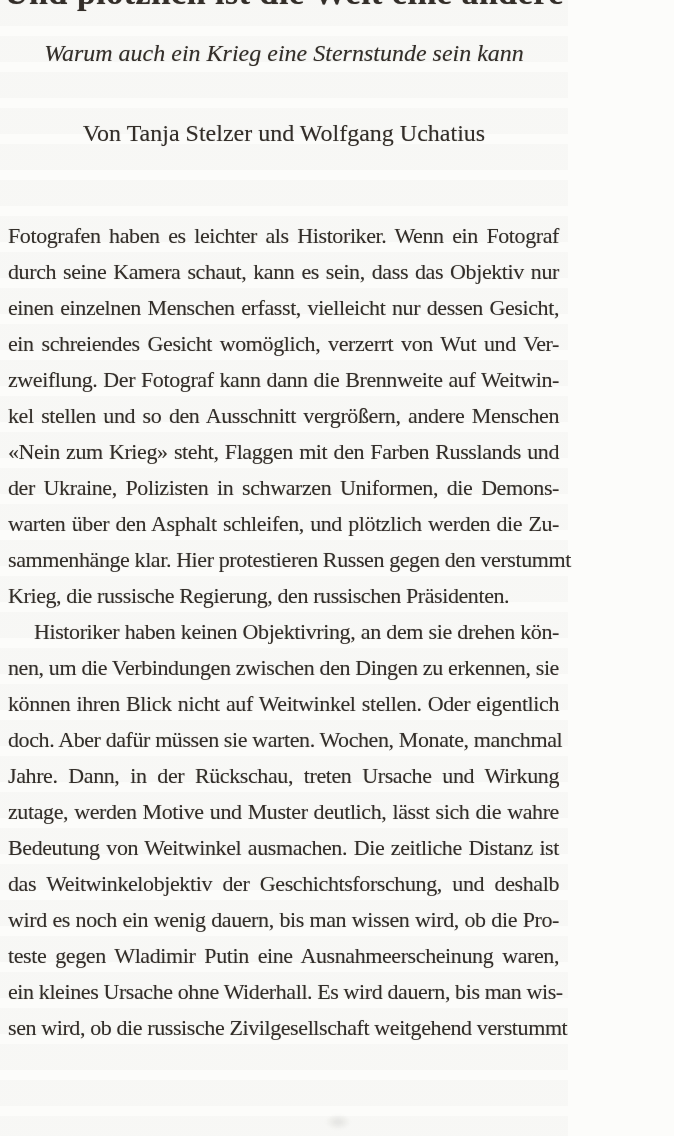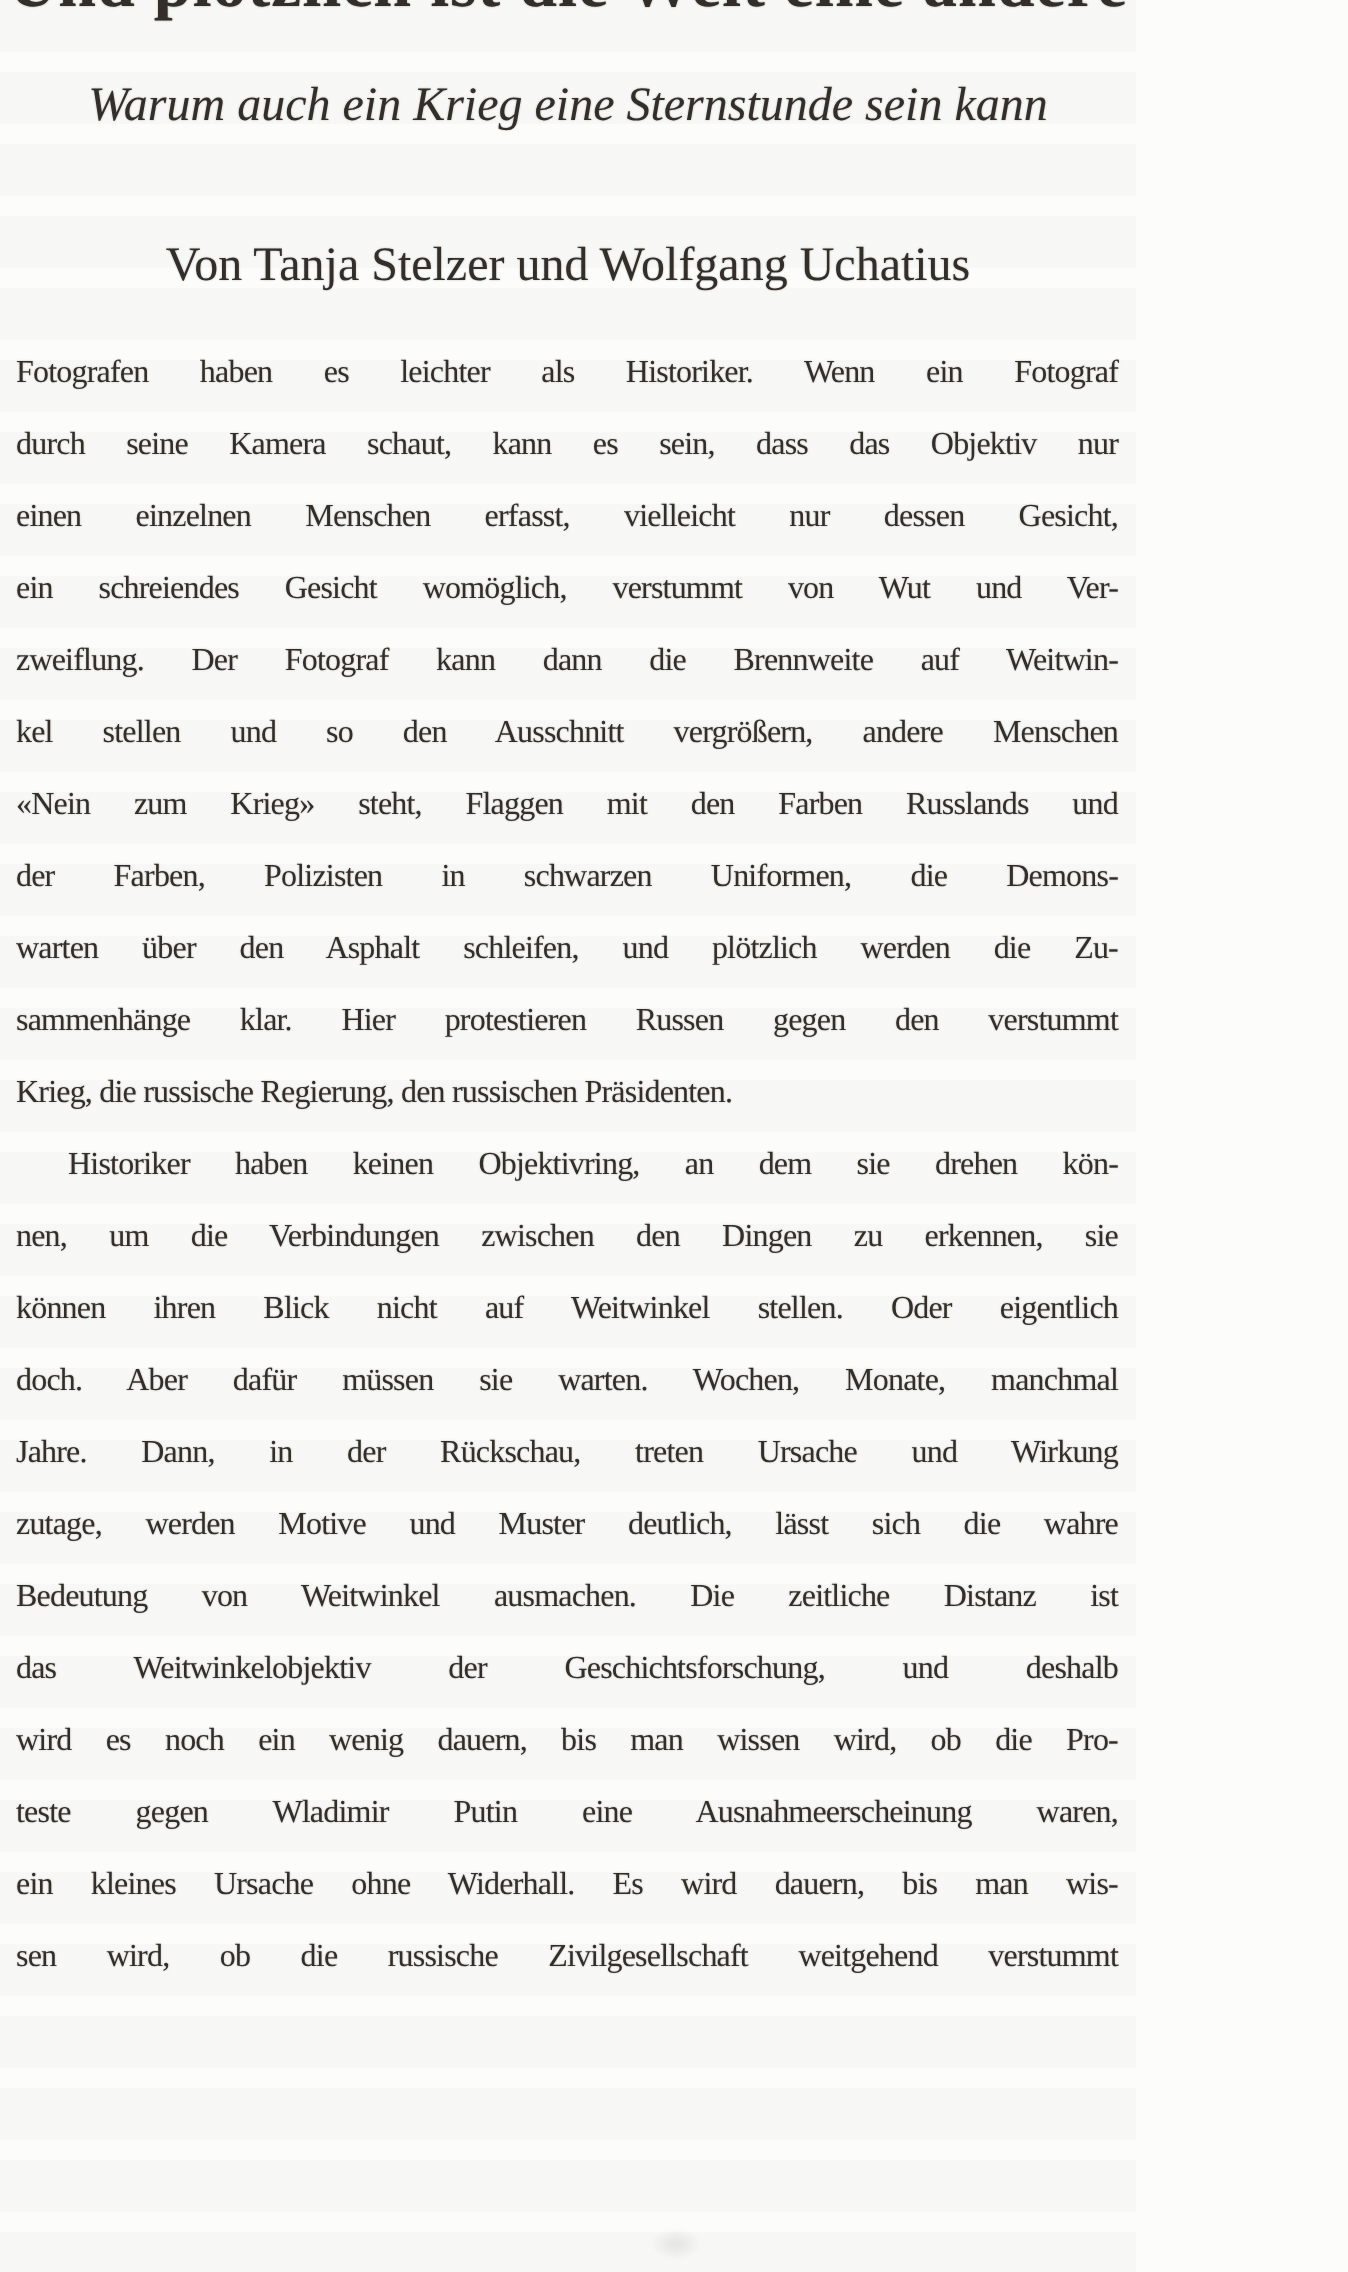"Fotografen haben es leichter als" .body-text { font-size: 16px -> 22px; margin: 22px 9px 0 8px -> 71px 9px 0 8px }
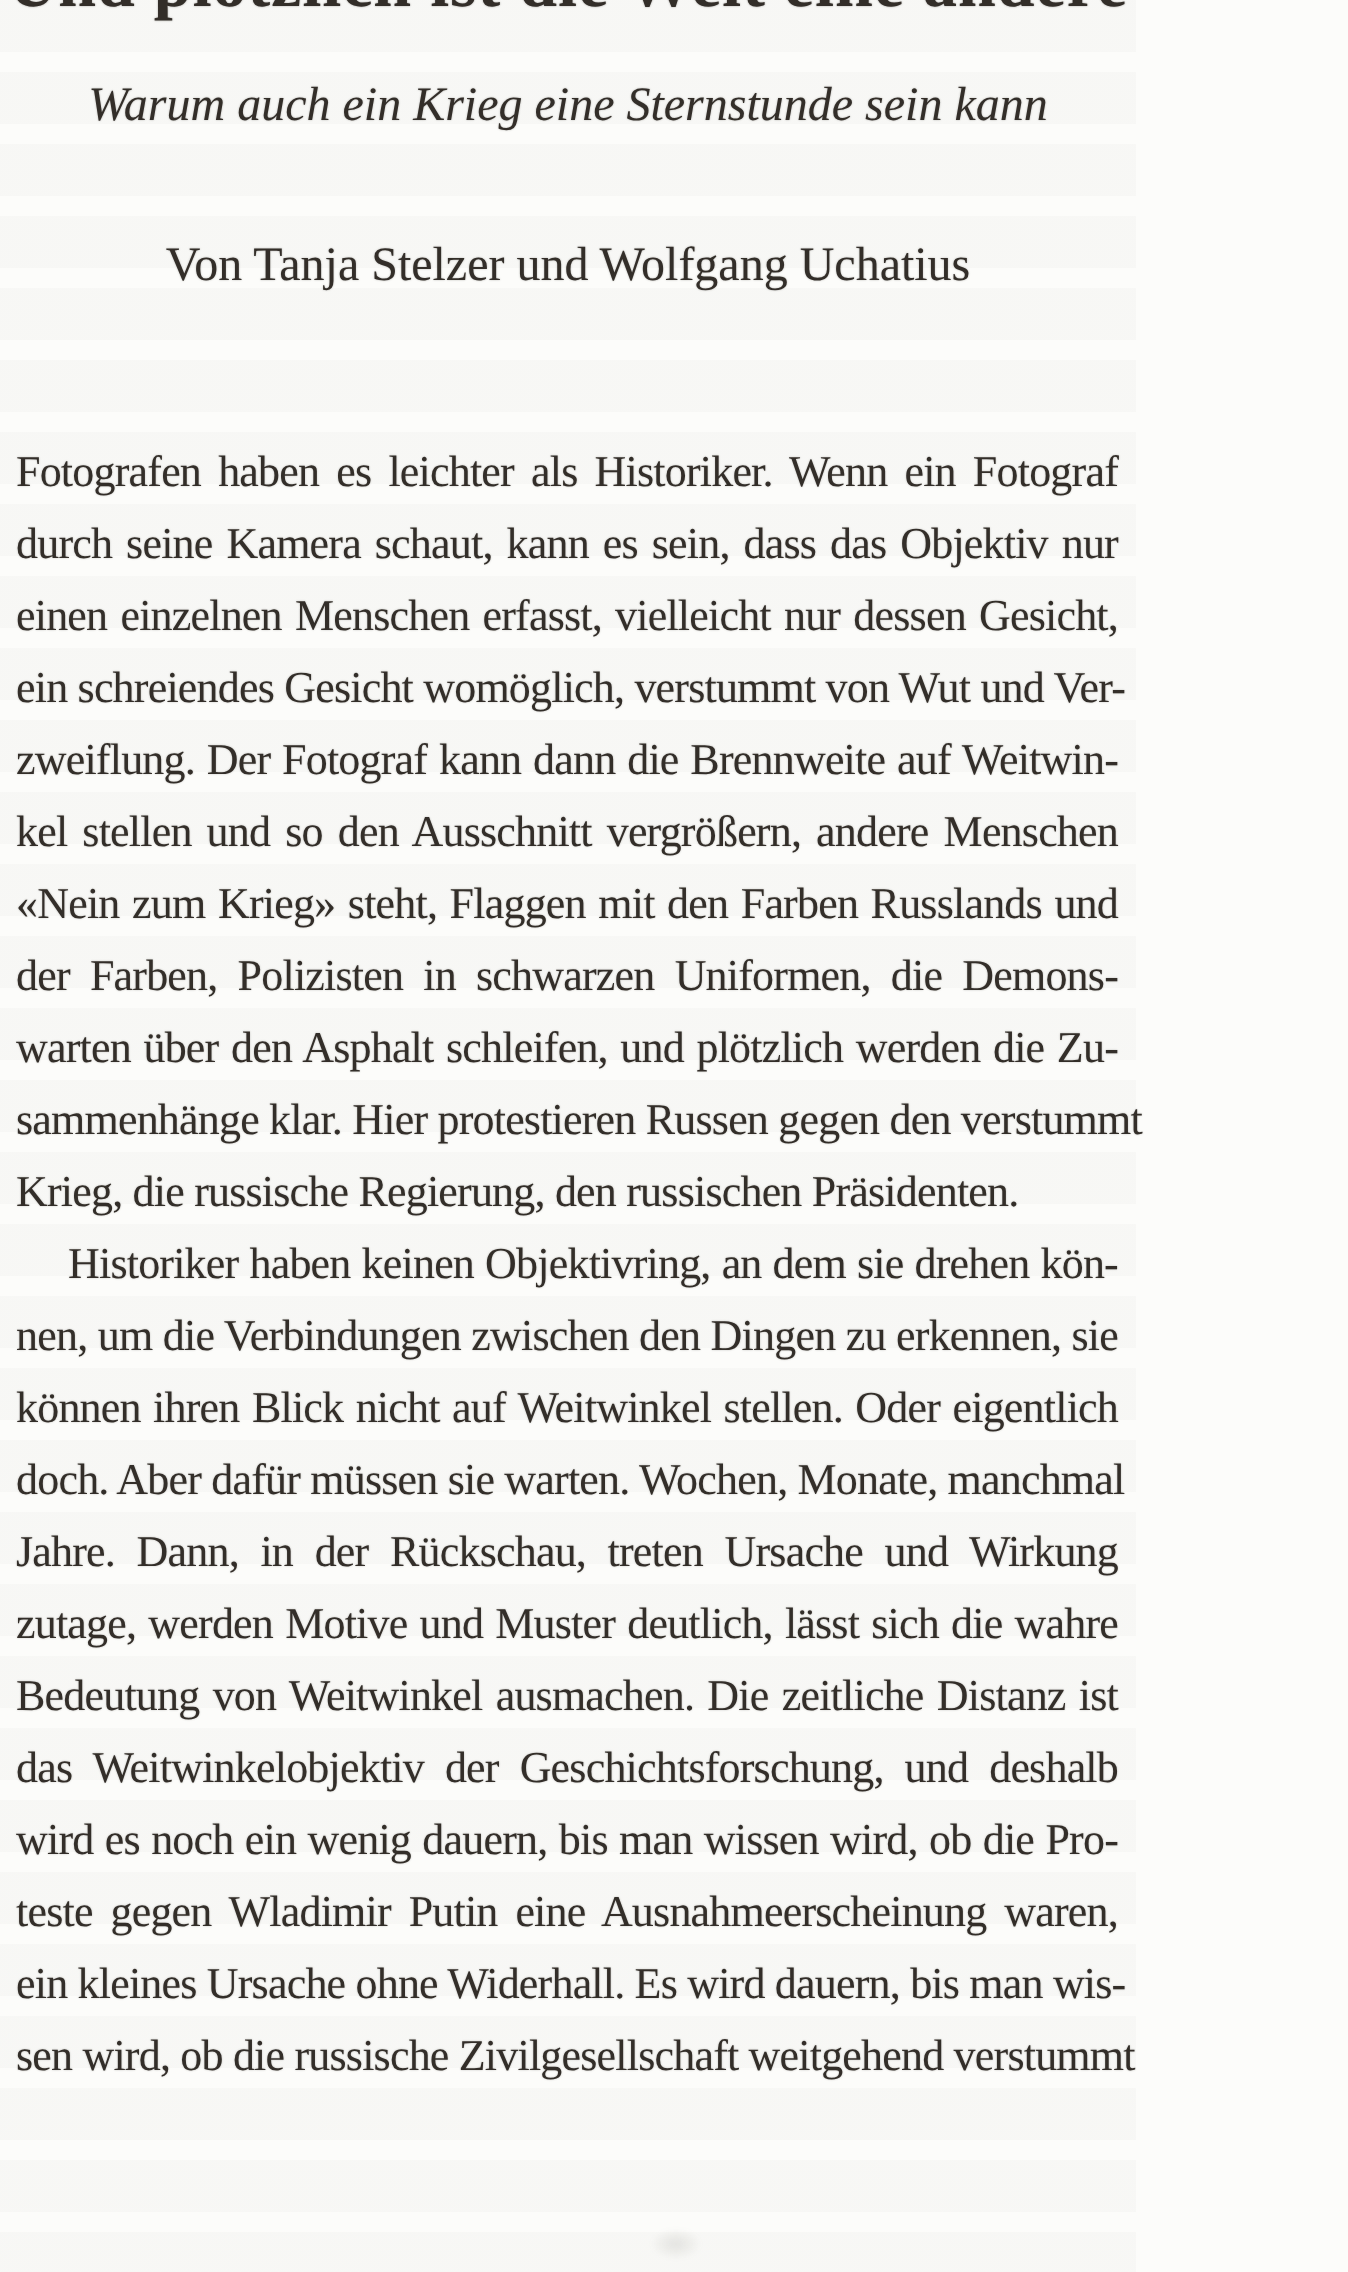"ein schreiendes Gesicht womöglich," div.line { text: verstummt -> verzerrt }
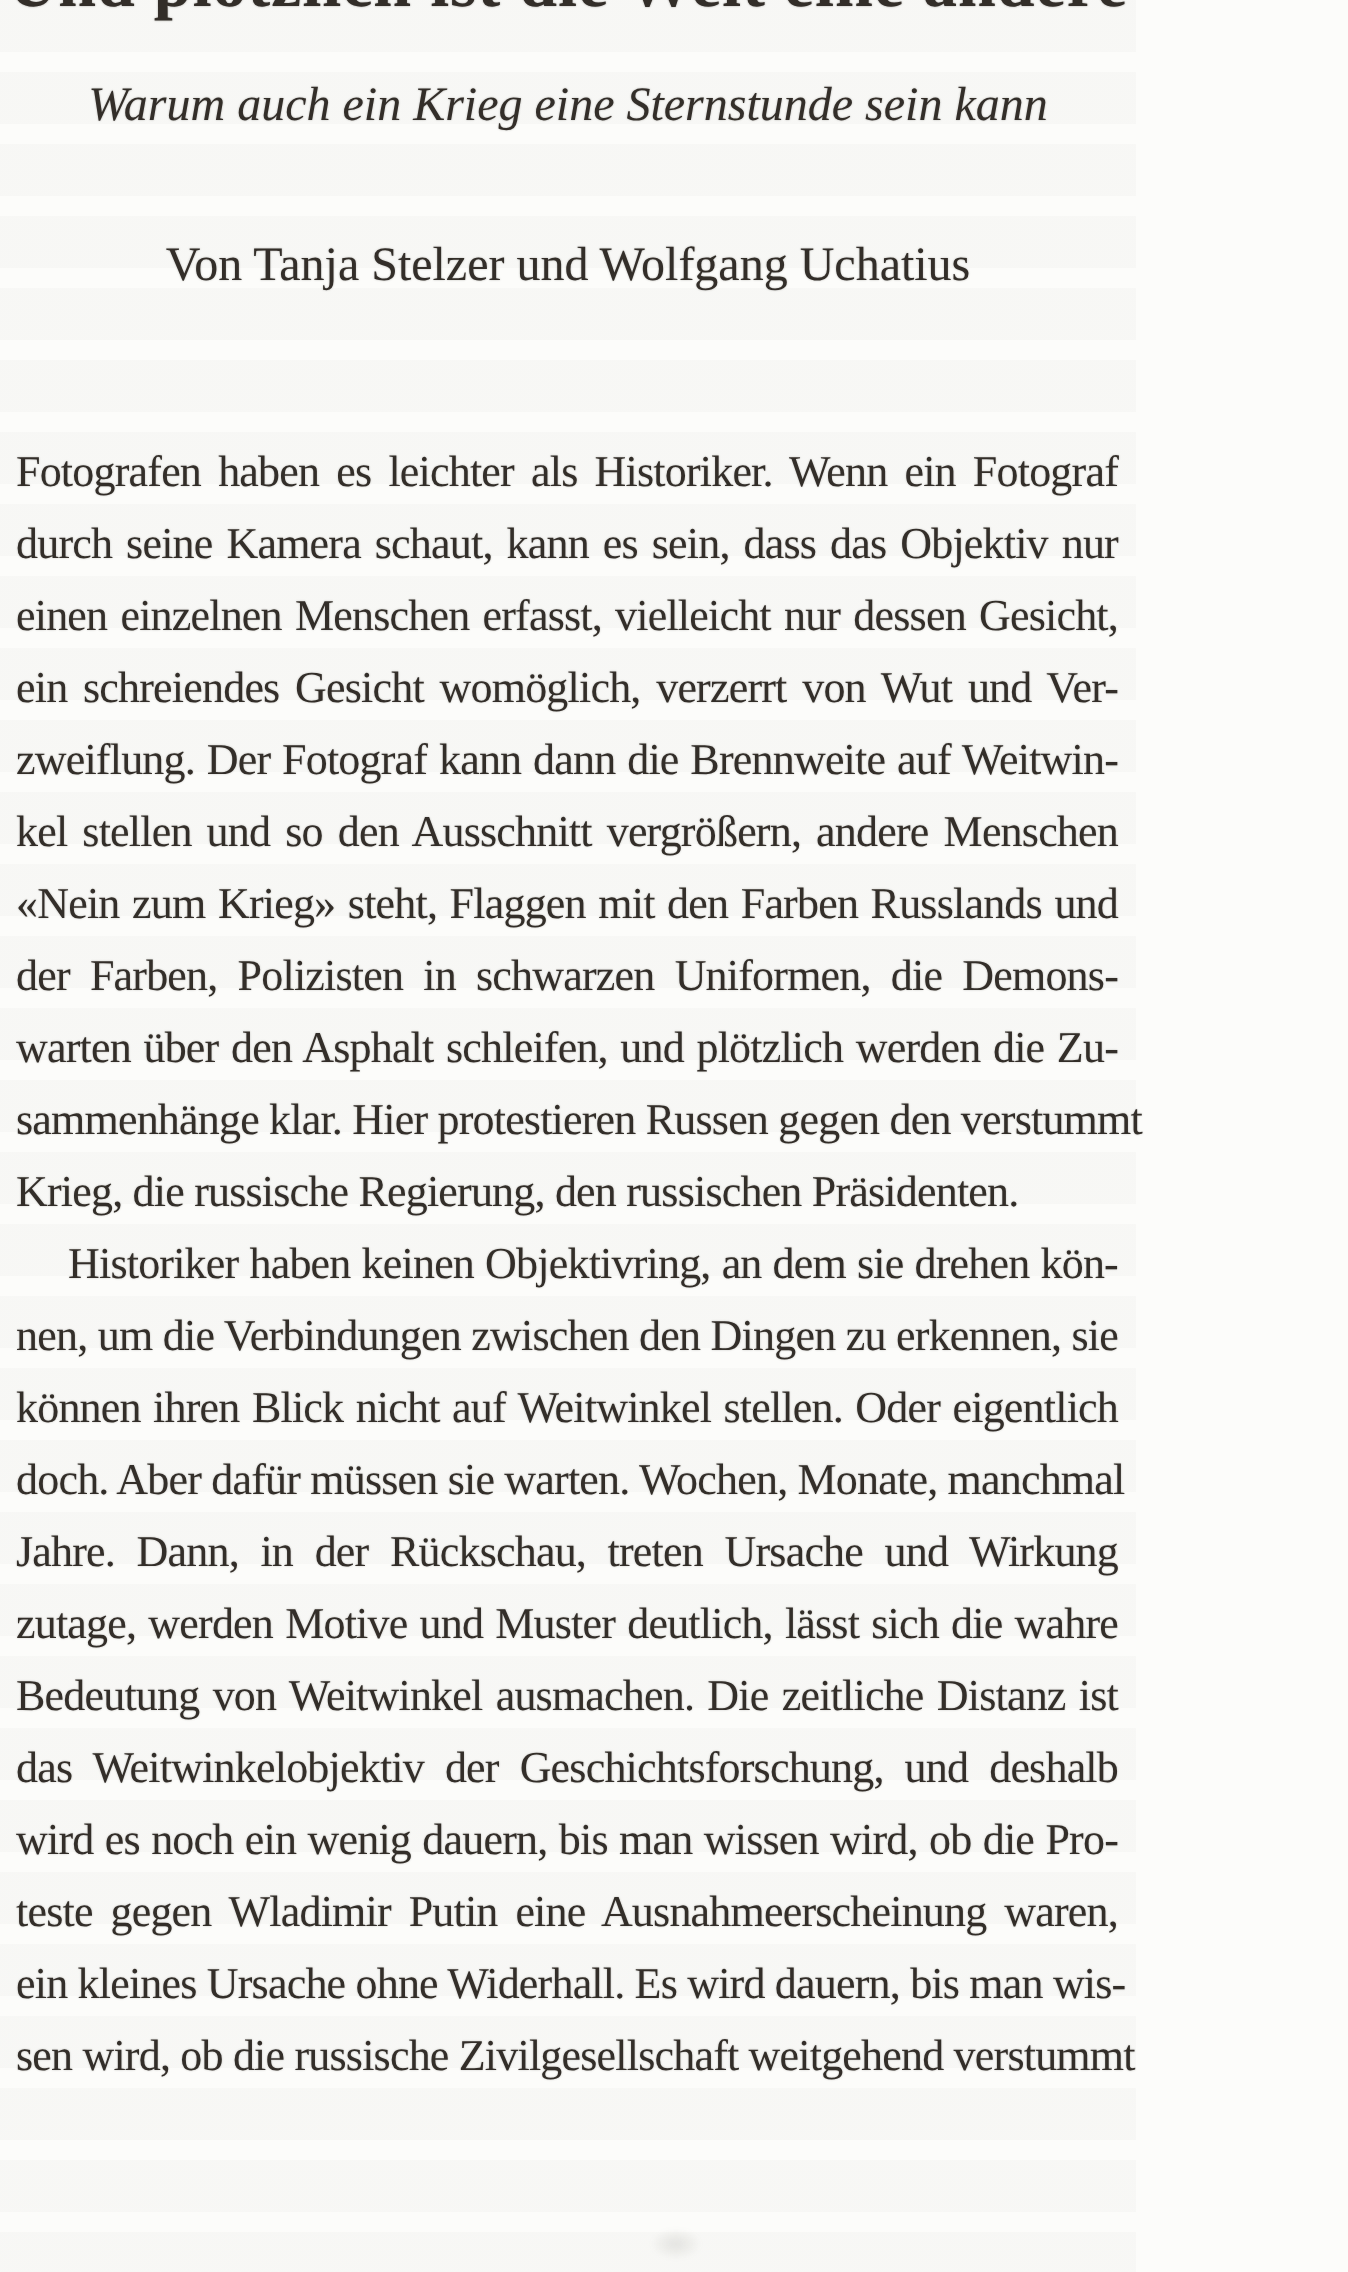"der Farben, Polizisten in schwarzen" div.line { text: Farben -> Ukraine }
